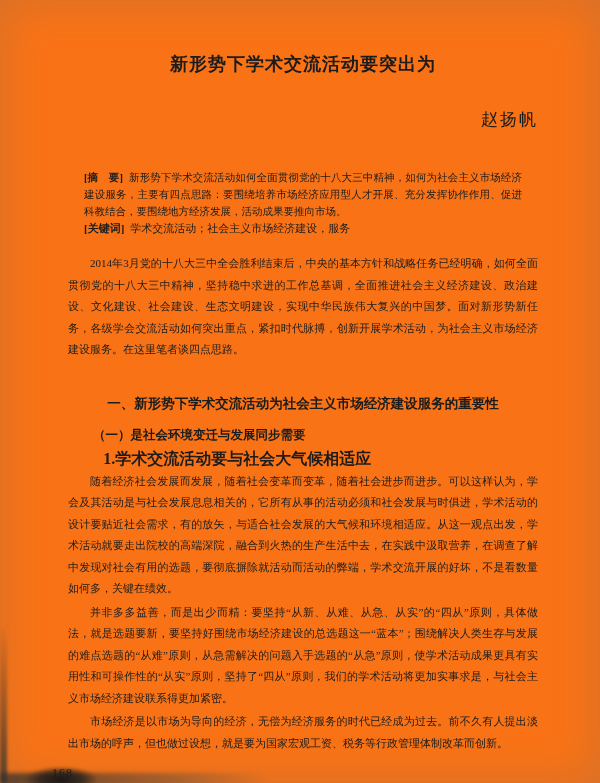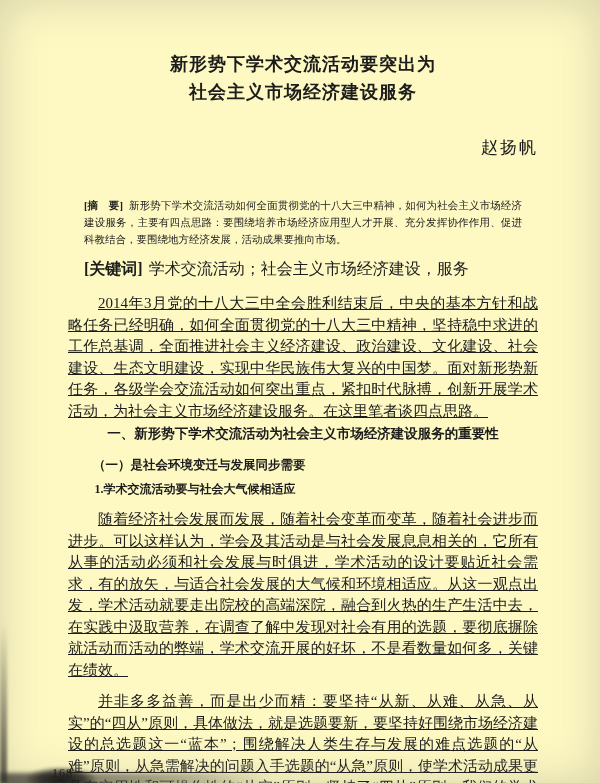"新形势下学术交流活动要突出为" .page { background: #fef9c3 -> #f97316 }
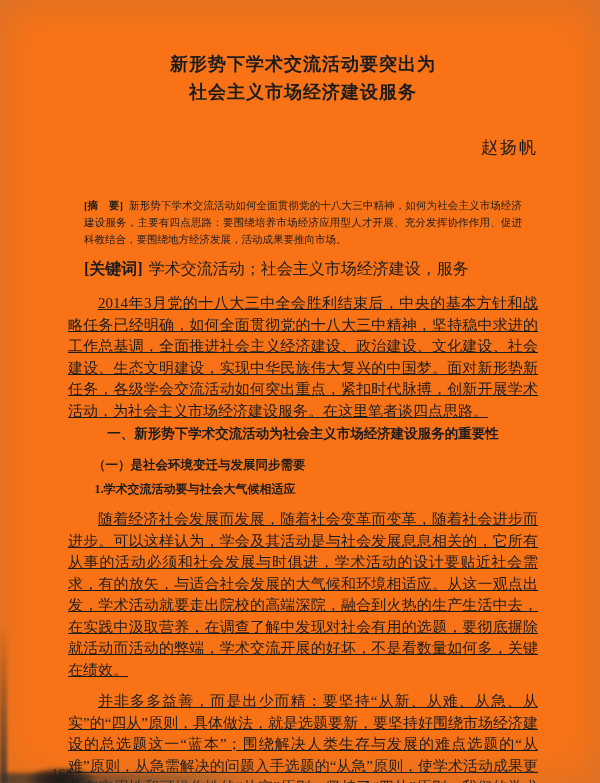"社会主义市场经济建设服务" div { html: <div>社会主义市场经济建设服务</div> -> none }
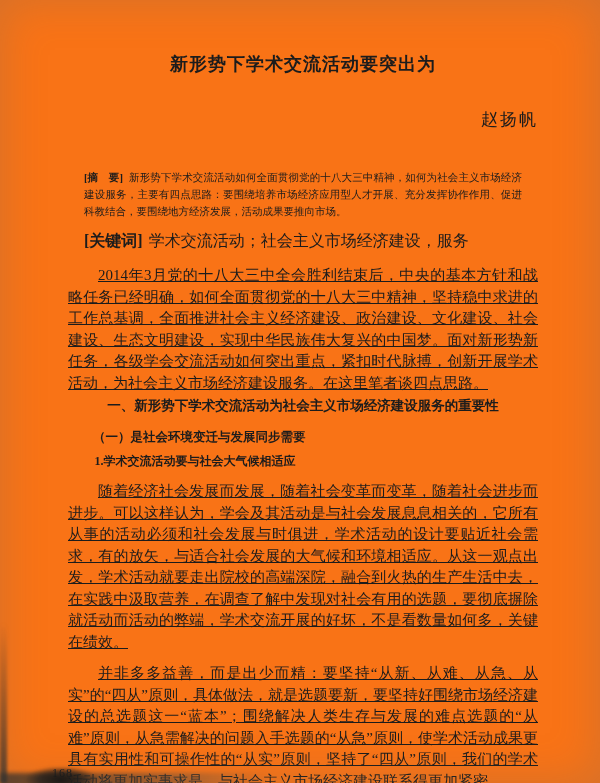"[关键词] 学术交流活动；社会主义市场经济建设，服务" .keywords { font-size: 16px -> 11px; margin-top: 12px -> none }
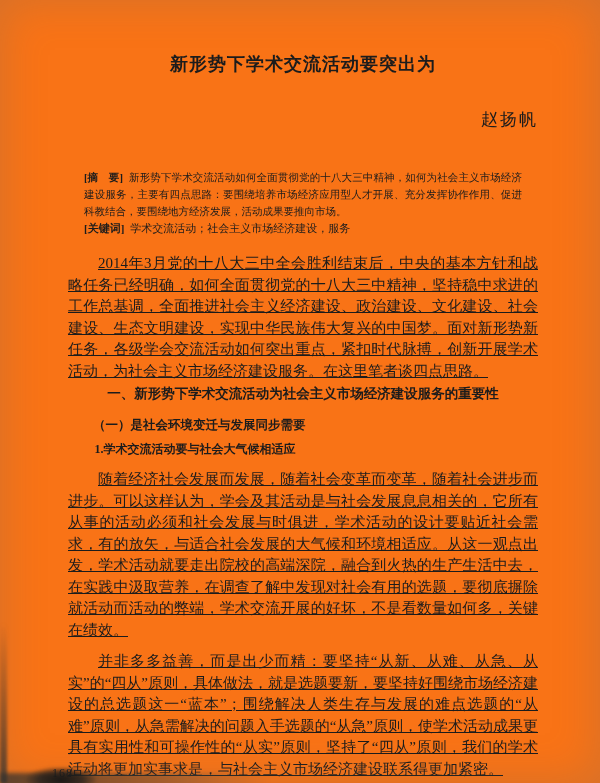"2014年3月党的十八大三中全会胜利结束后，中央的基本方针和战略任务已经明确，如" .body-para { font-size: 15px -> 11px; text-decoration: underline -> none }
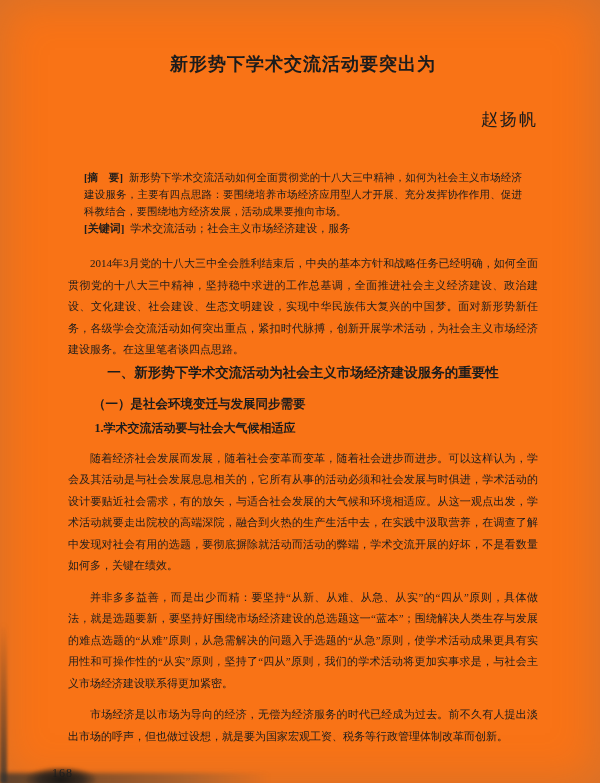"一、新形势下学术交流活动为社会主义市场经济建设服务的重要性" .sec-heading { margin-top: 1px -> 32px }
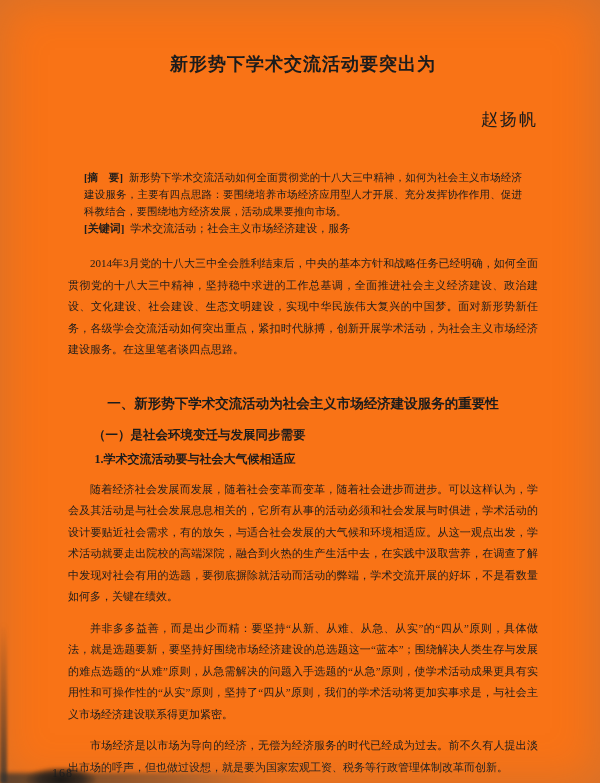"1.学术交流活动要与社会大气候相适应" .point-heading { font-size: 12px -> 16px }
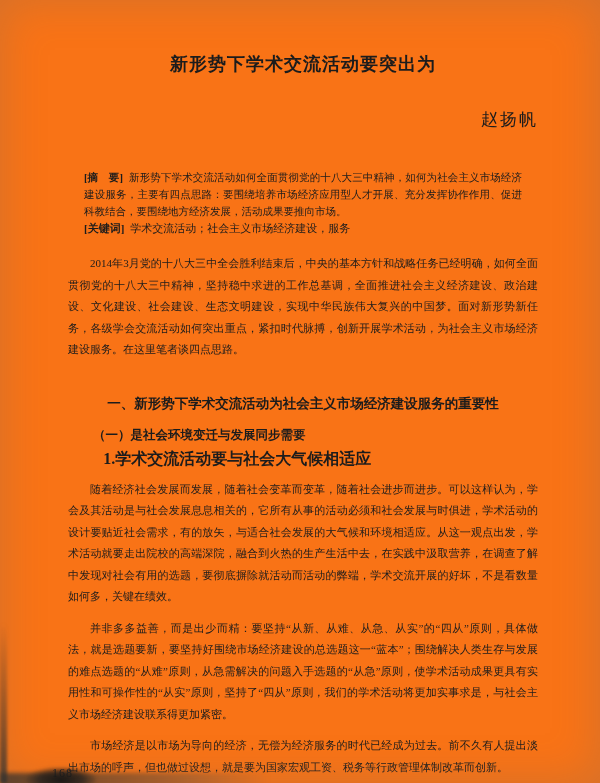"随着经济社会发展而发展，随着社会变革而变革，随着社会进步而进步。可以这样认为，学" .after-point { margin-top: 10px -> 2px }
